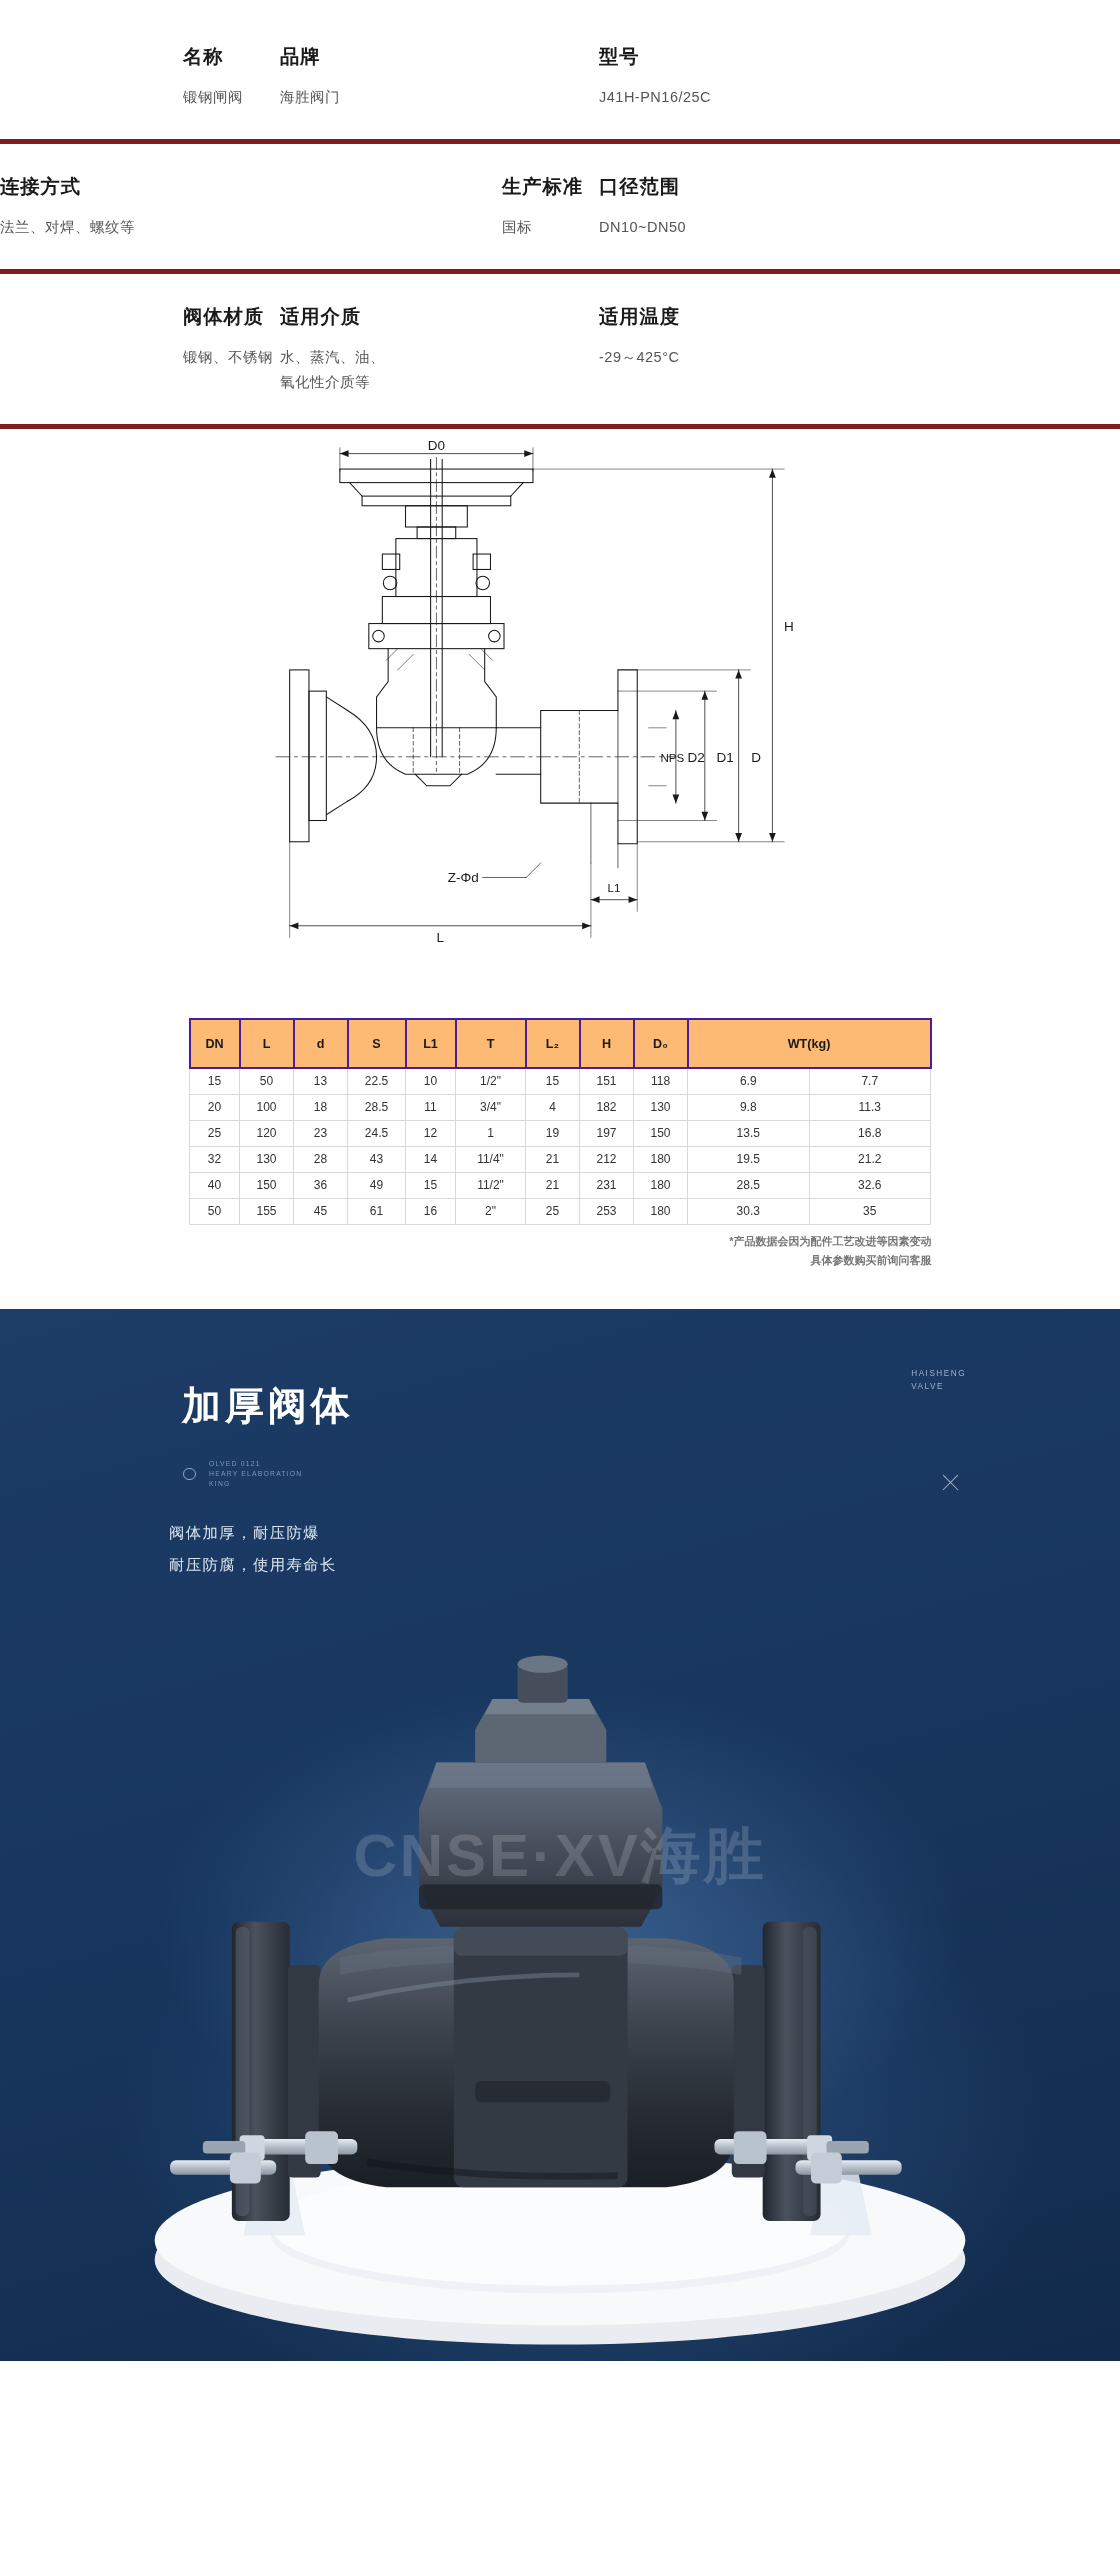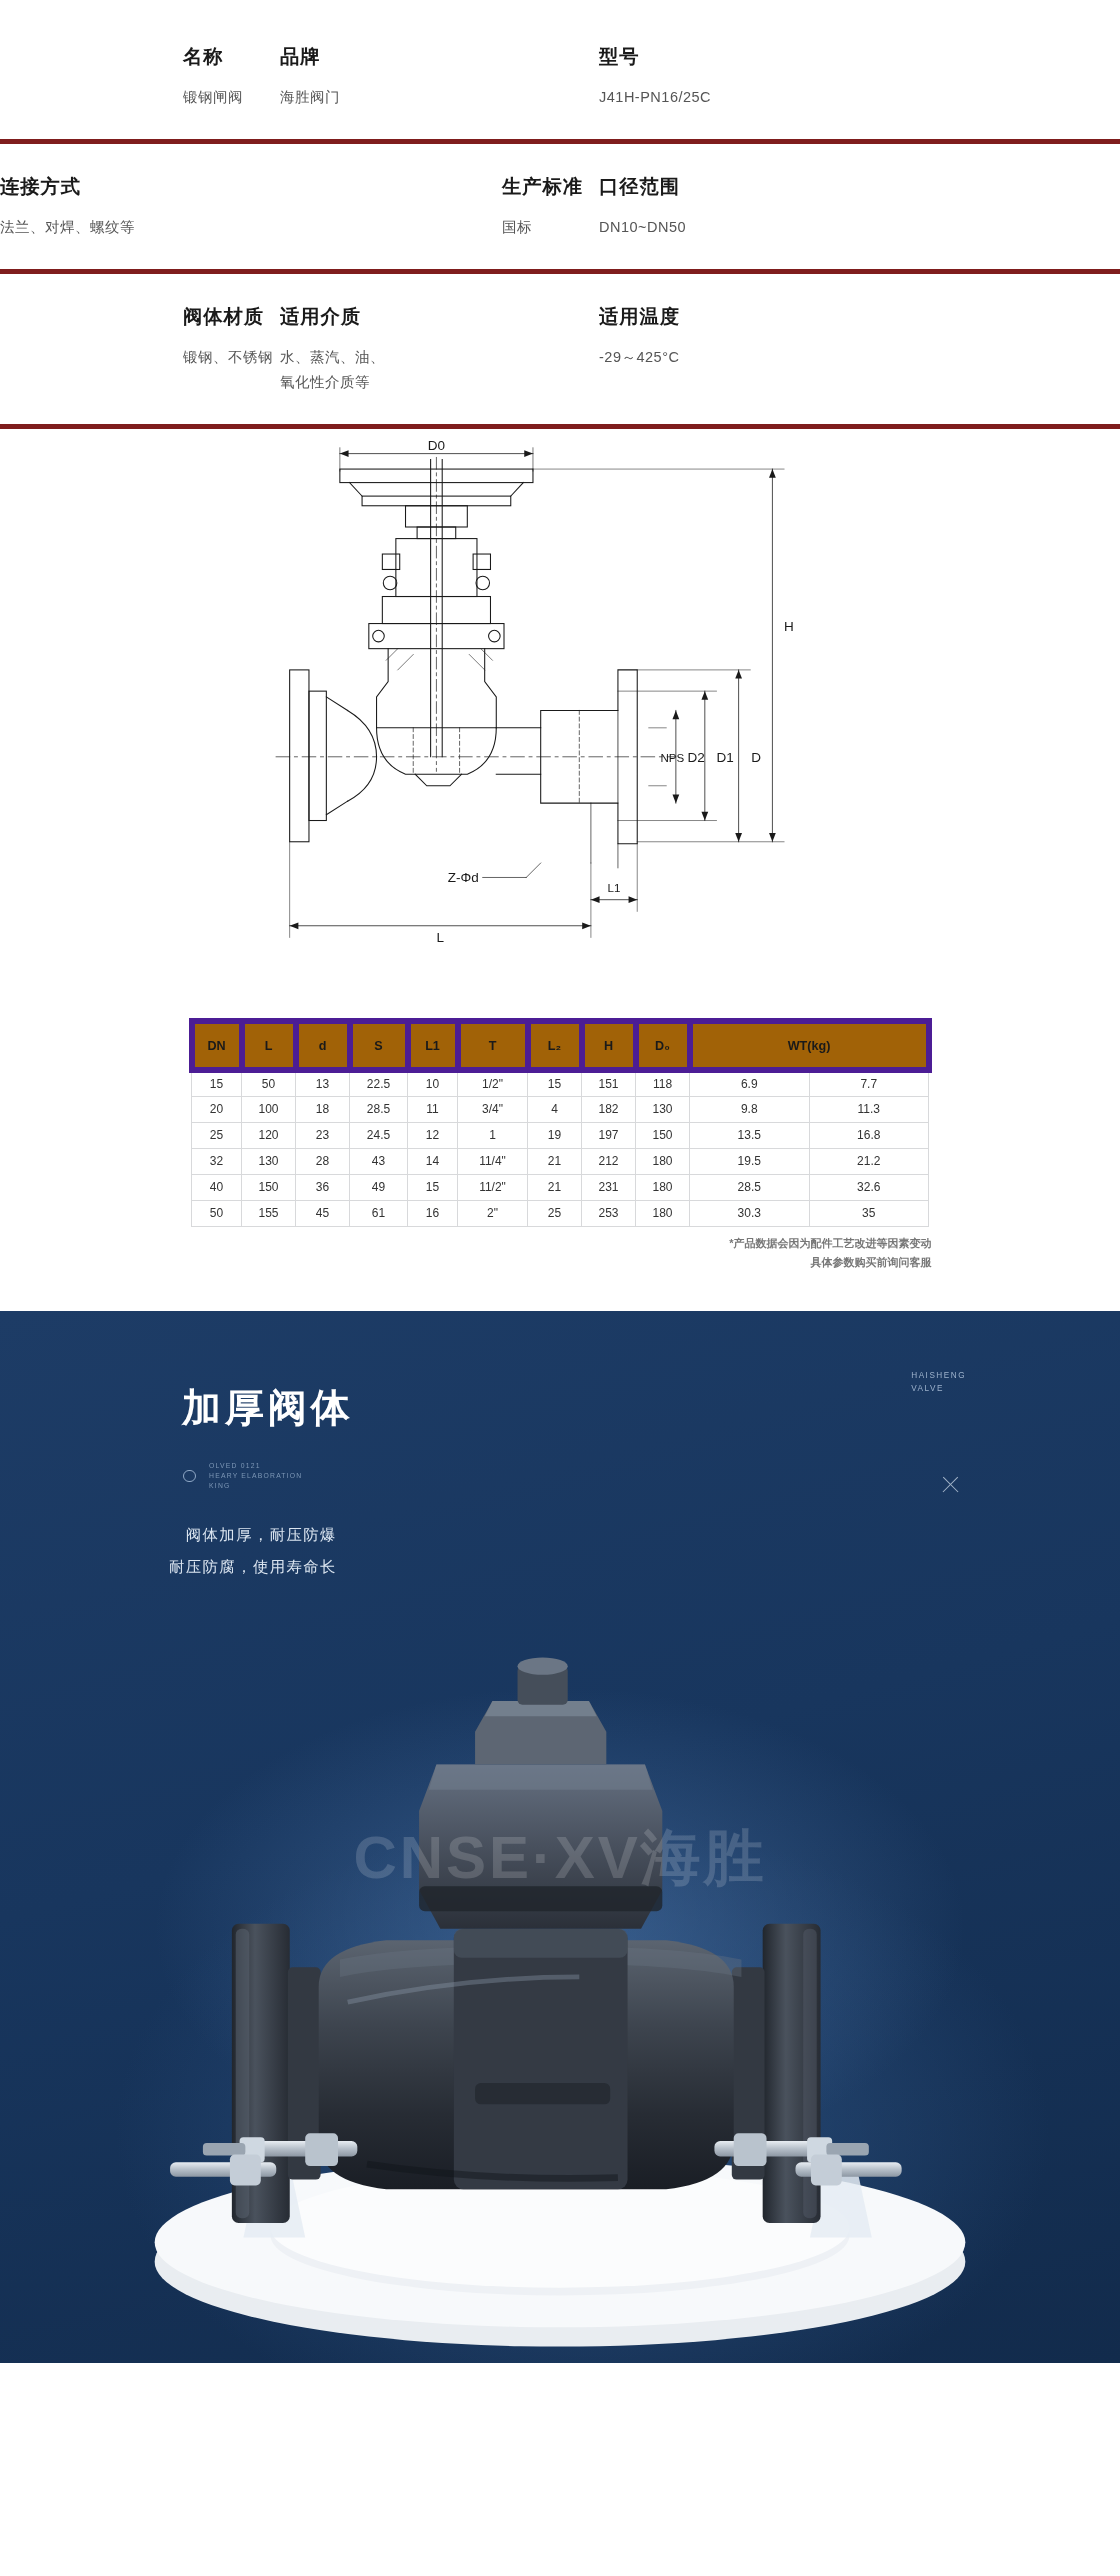"DN" .dim-table th { background: #a16207 -> #fdba74; border: 6px solid #4c1d95 -> 2px solid #4c1d95 }
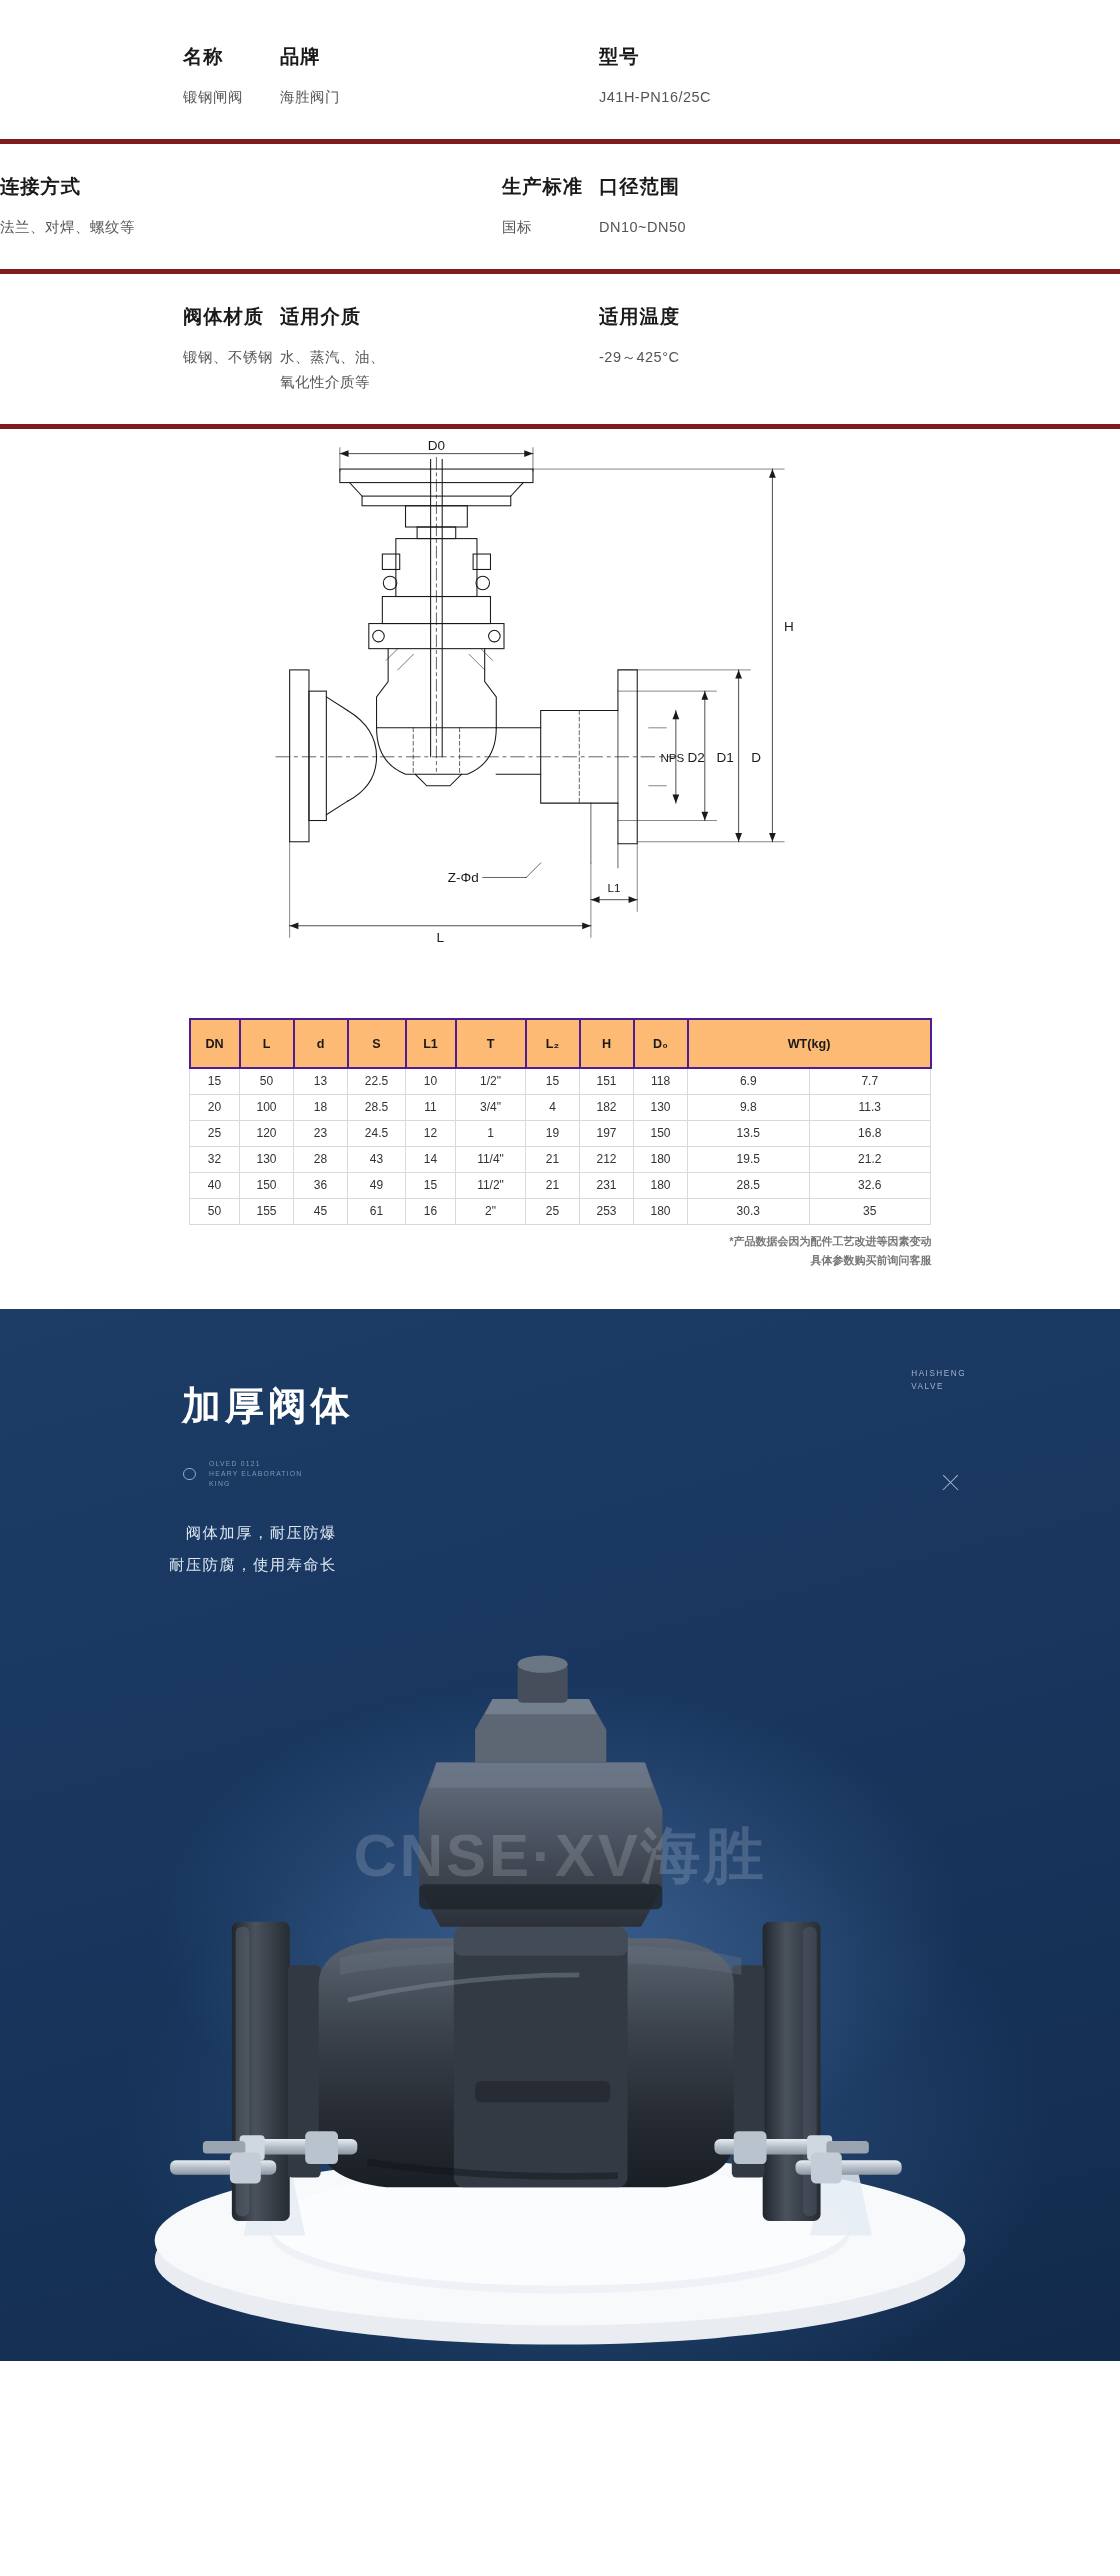"阀体加厚，耐压防爆" .banner-desc { text-align: right -> none }
